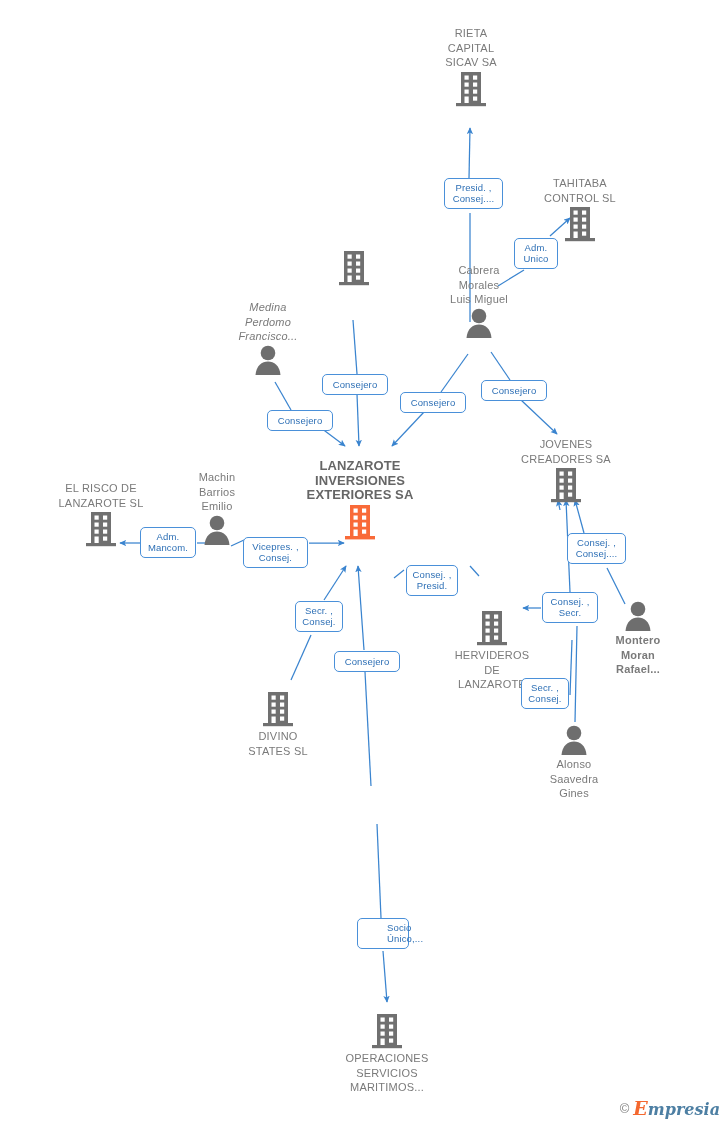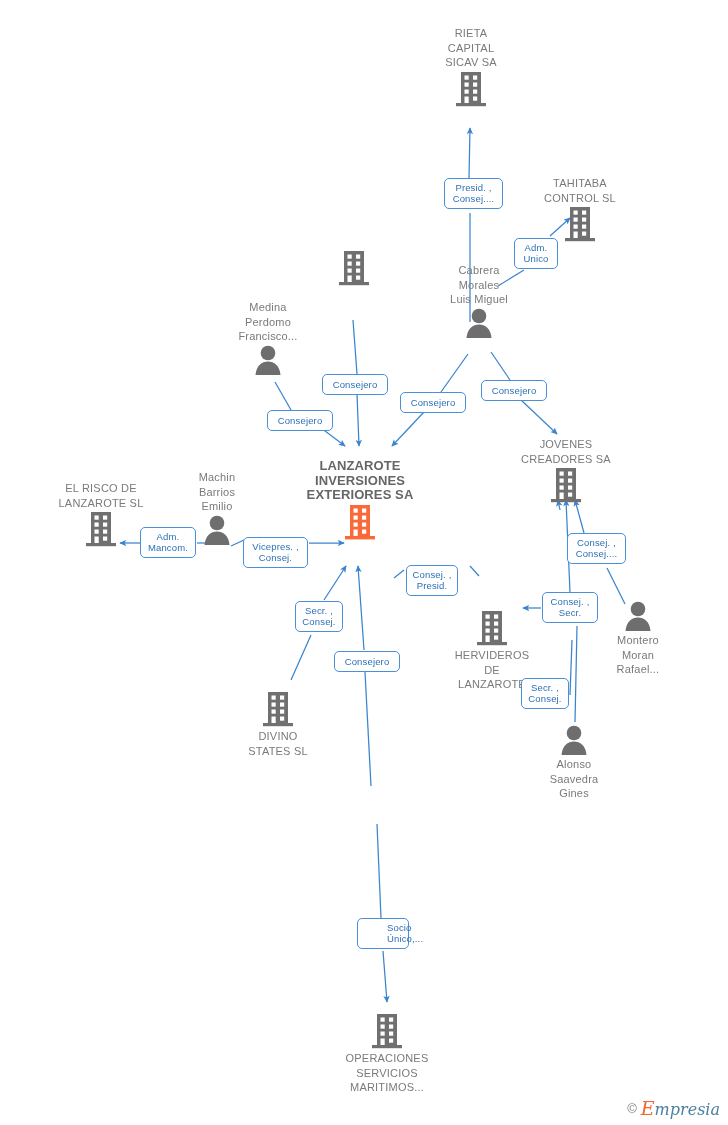"Medina" div.node { font-style: none -> italic }
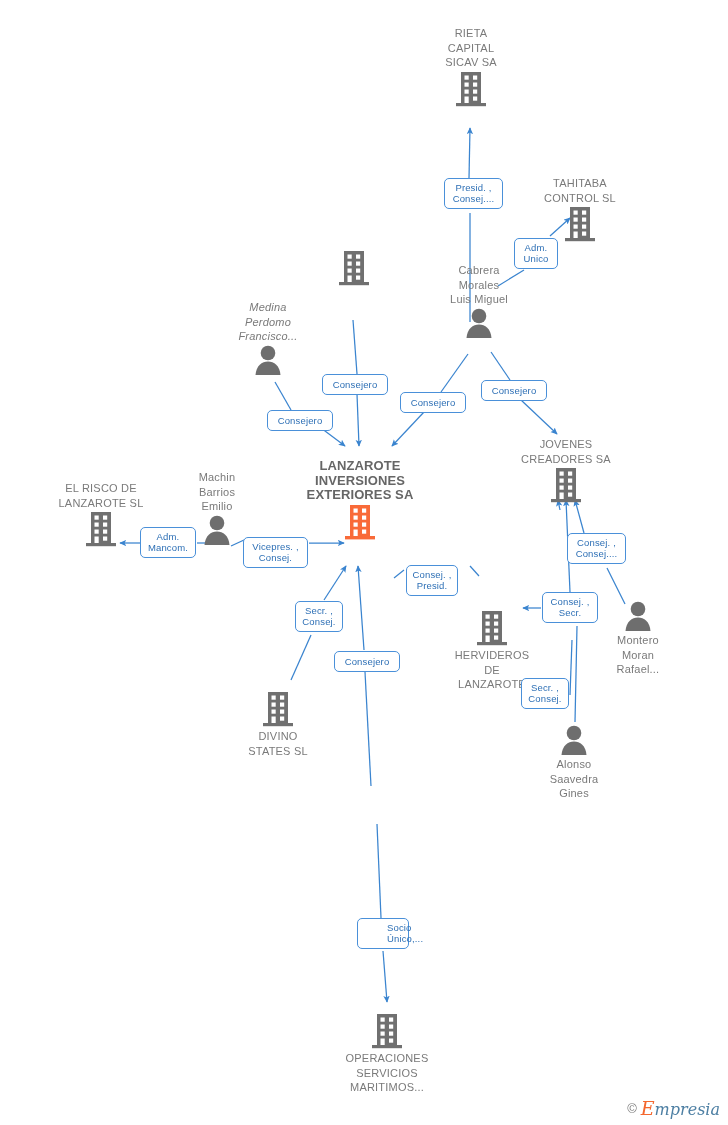"Montero" div.node { font-weight: none -> bold }
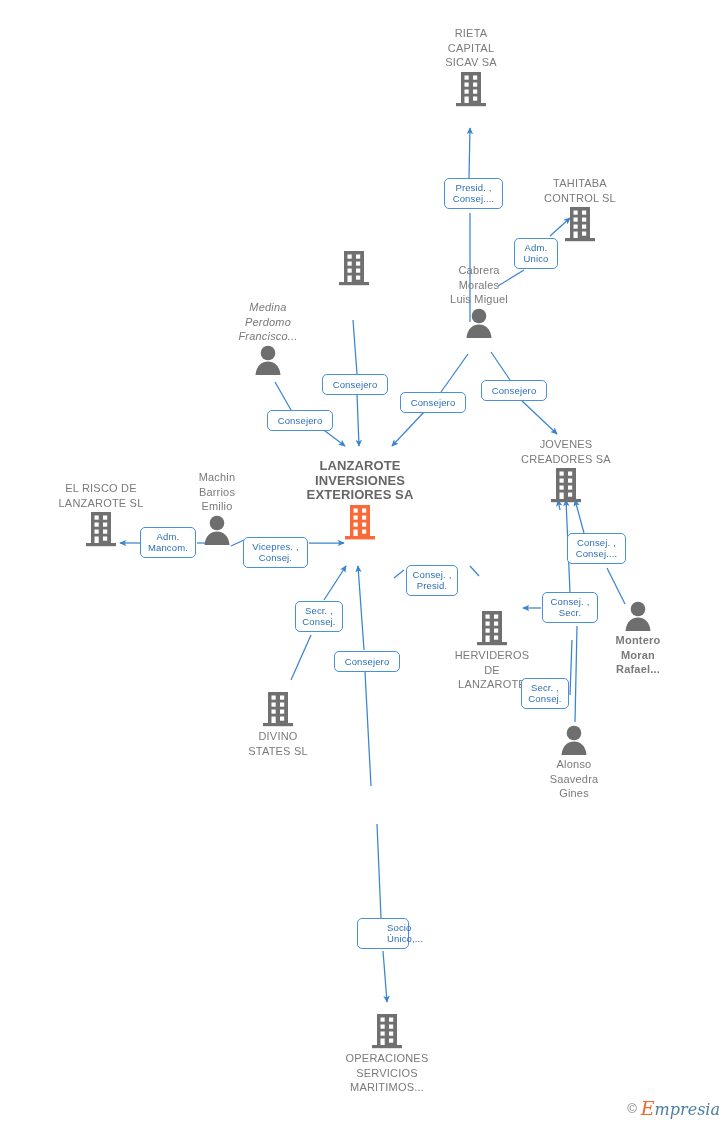"Empresia" #watermark .brand { font-weight: none -> bold }
